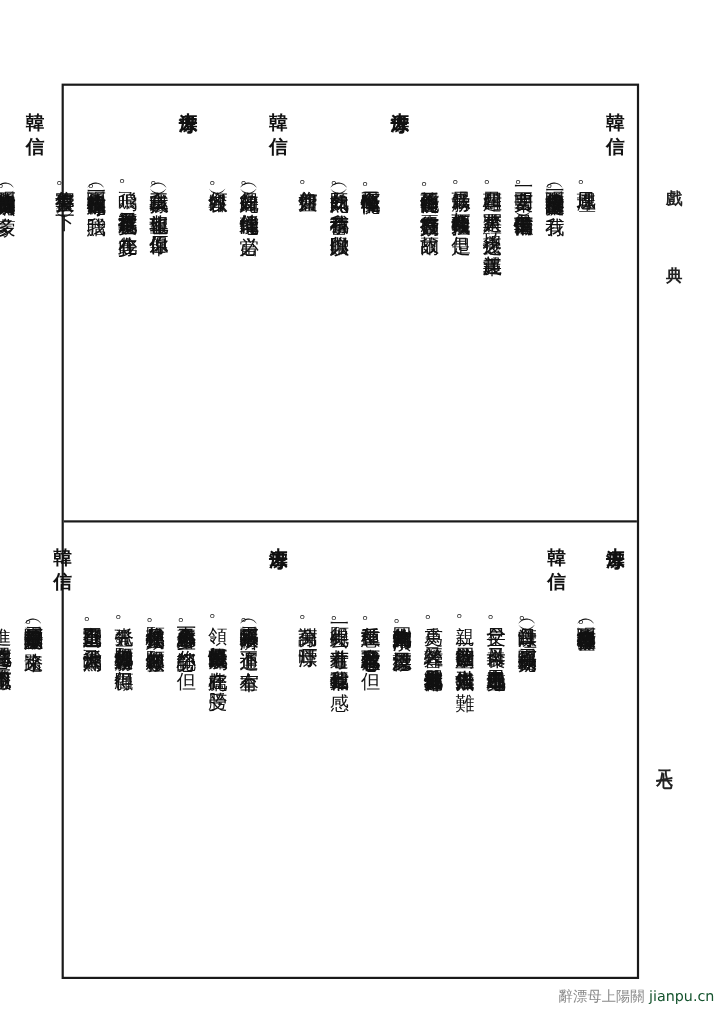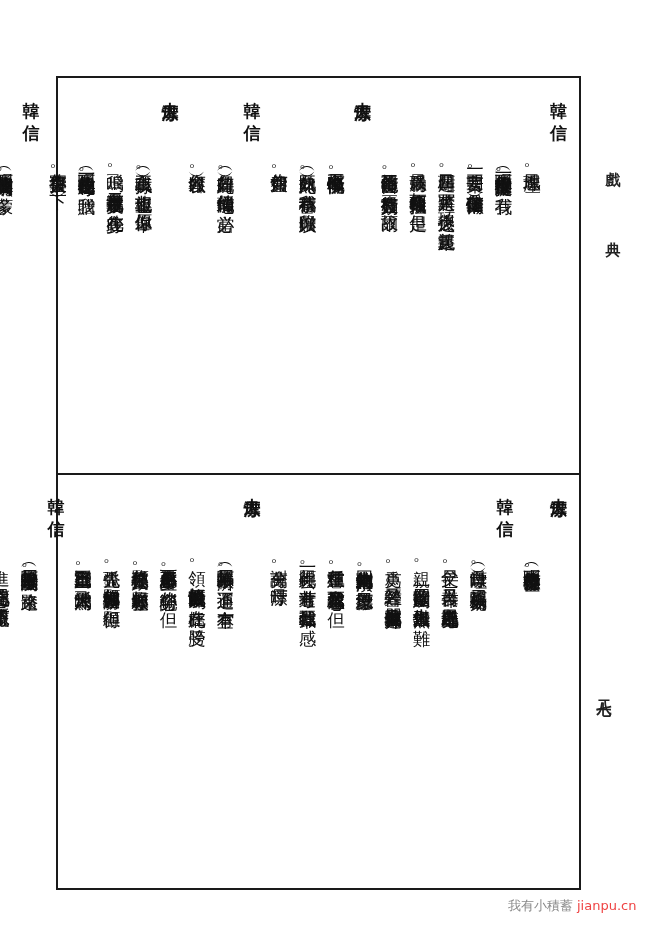"我有小積蓄" span { text: 我有小積蓄 -> 辭漂母上陽關 }
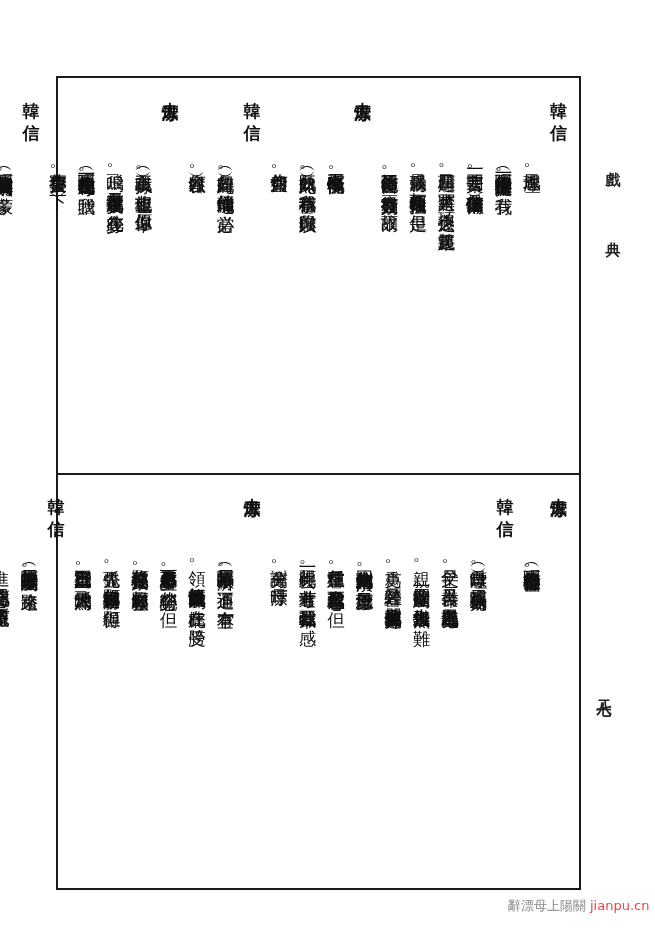"jianpu.cn" .watermark .domain { color: #ef4444 -> #14532d }
